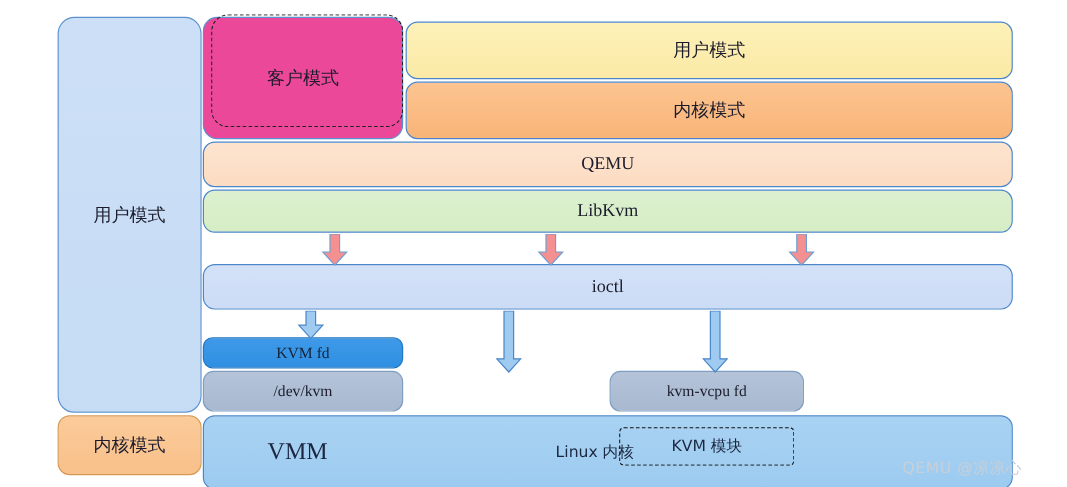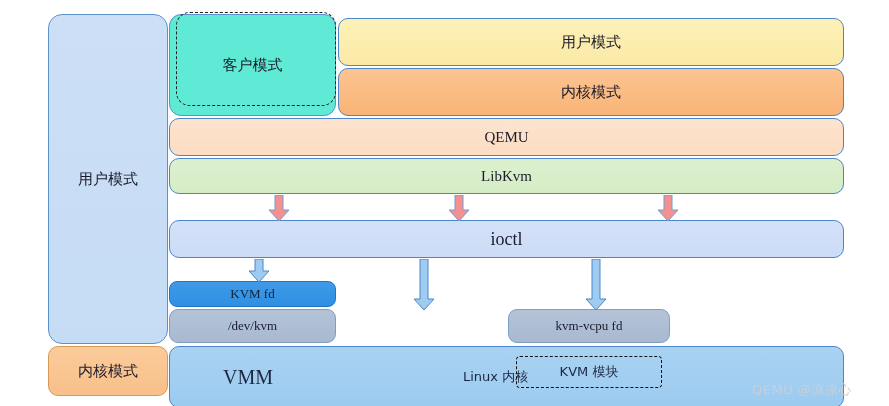"客户模式" #guest-mode { background: #5eead4 -> #ec4899 }
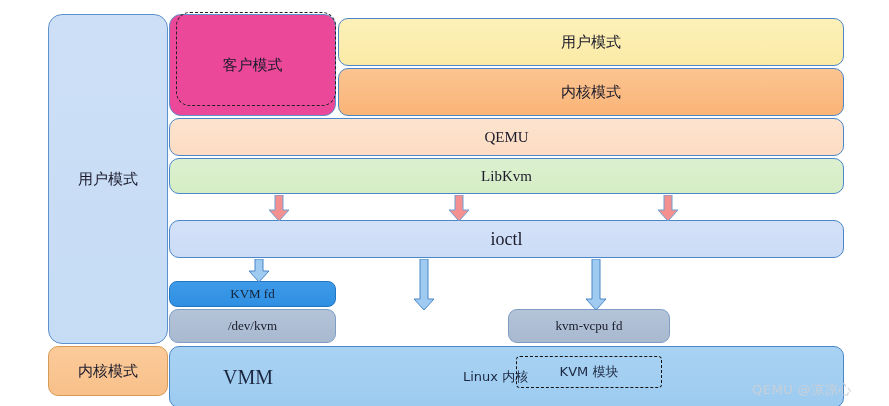"ioctl" #row-ioctl { font-size: 18px -> 15px }
